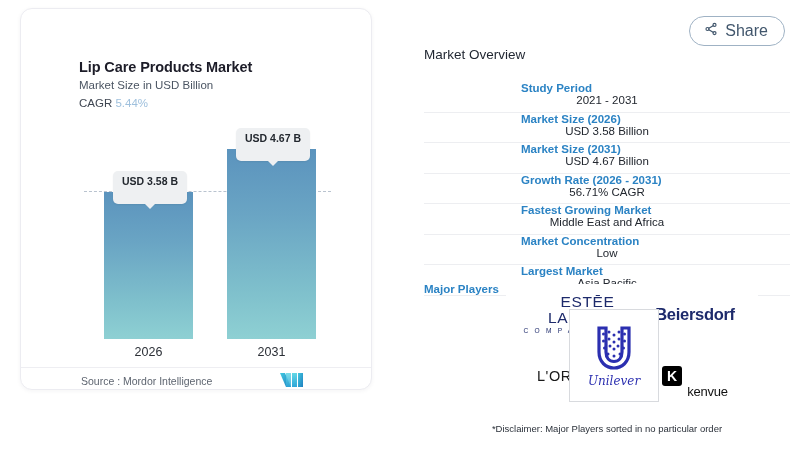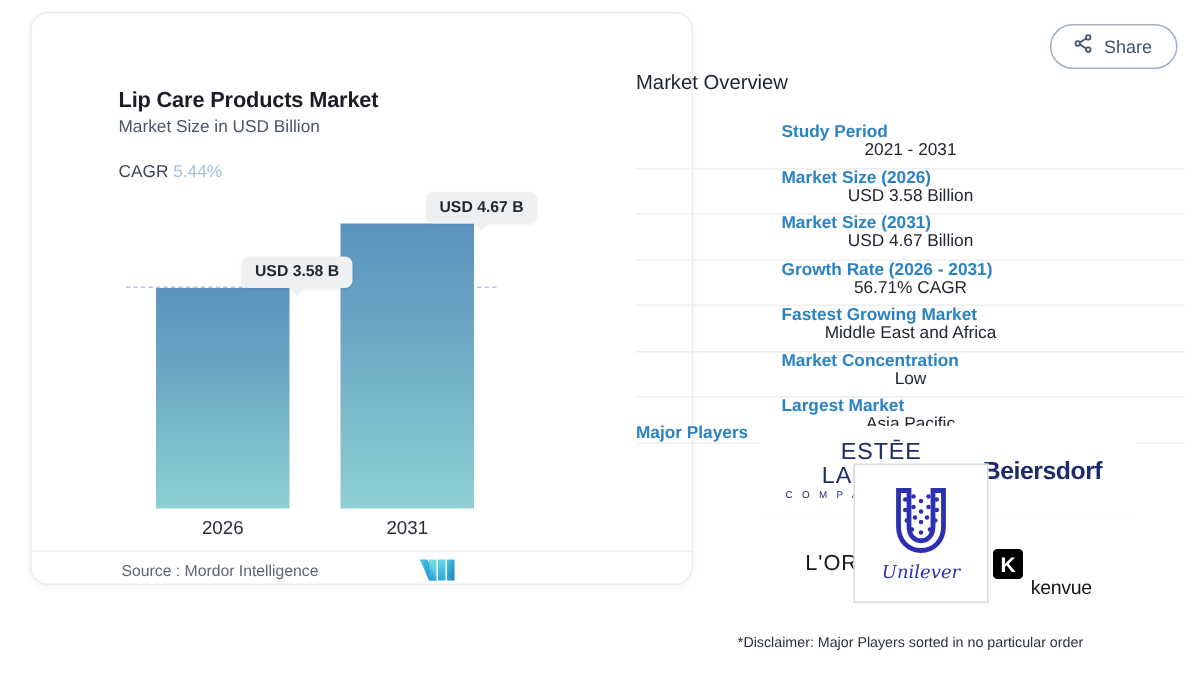"Share" #share-label { font-size: 12px -> 16px }
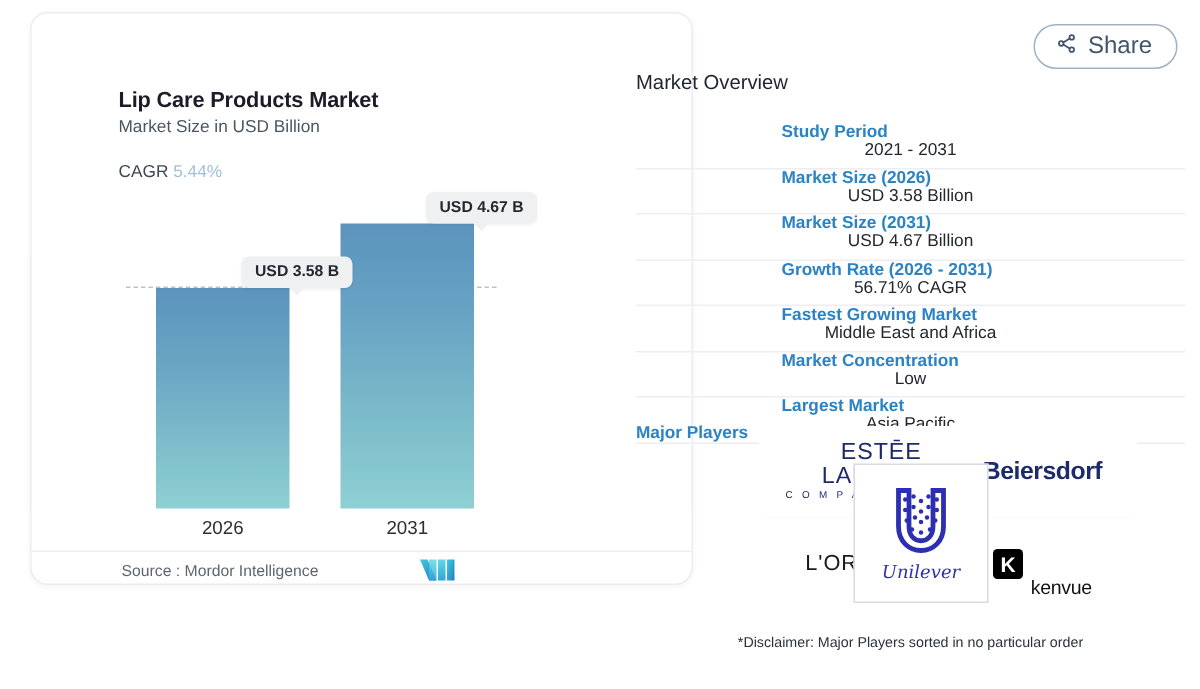"Lip Care Products Market" #chart-card { width: 442px -> 352px }
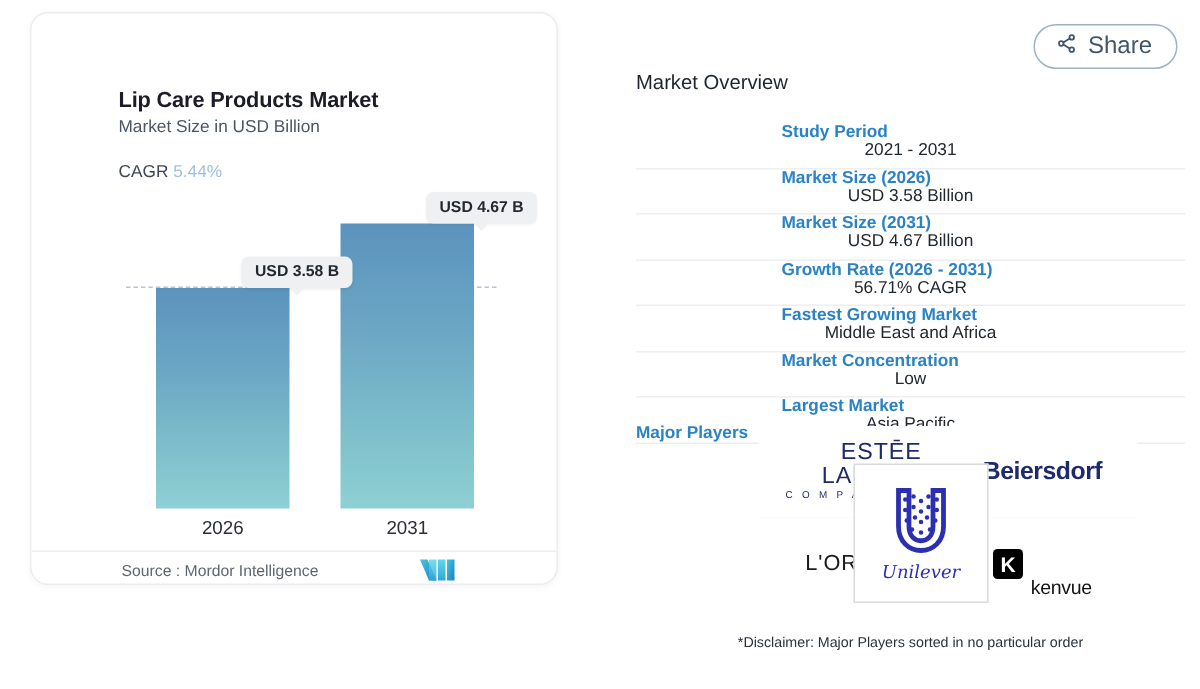"CAGR 5.44%" #cagr-line { margin-top: 12px -> none }
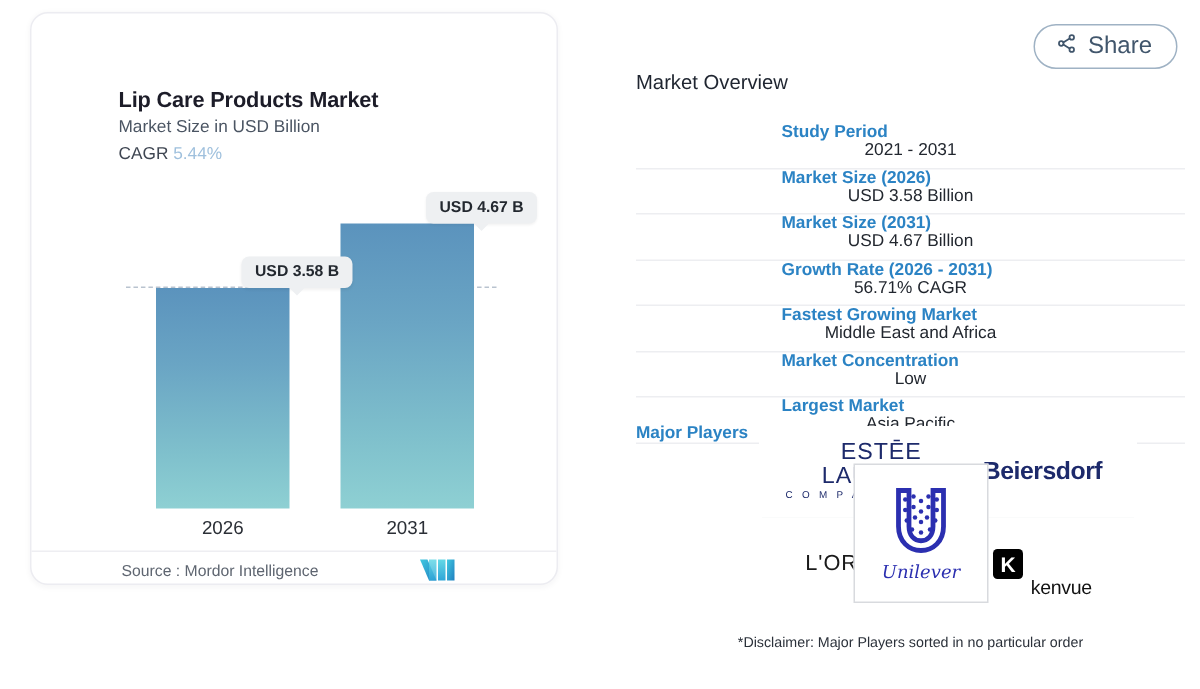"USD 4.67 B" .bar-badge { margin-left: 48px -> none; padding: 4px 9px 5px 9px -> 4px 9px 17px 9px }
